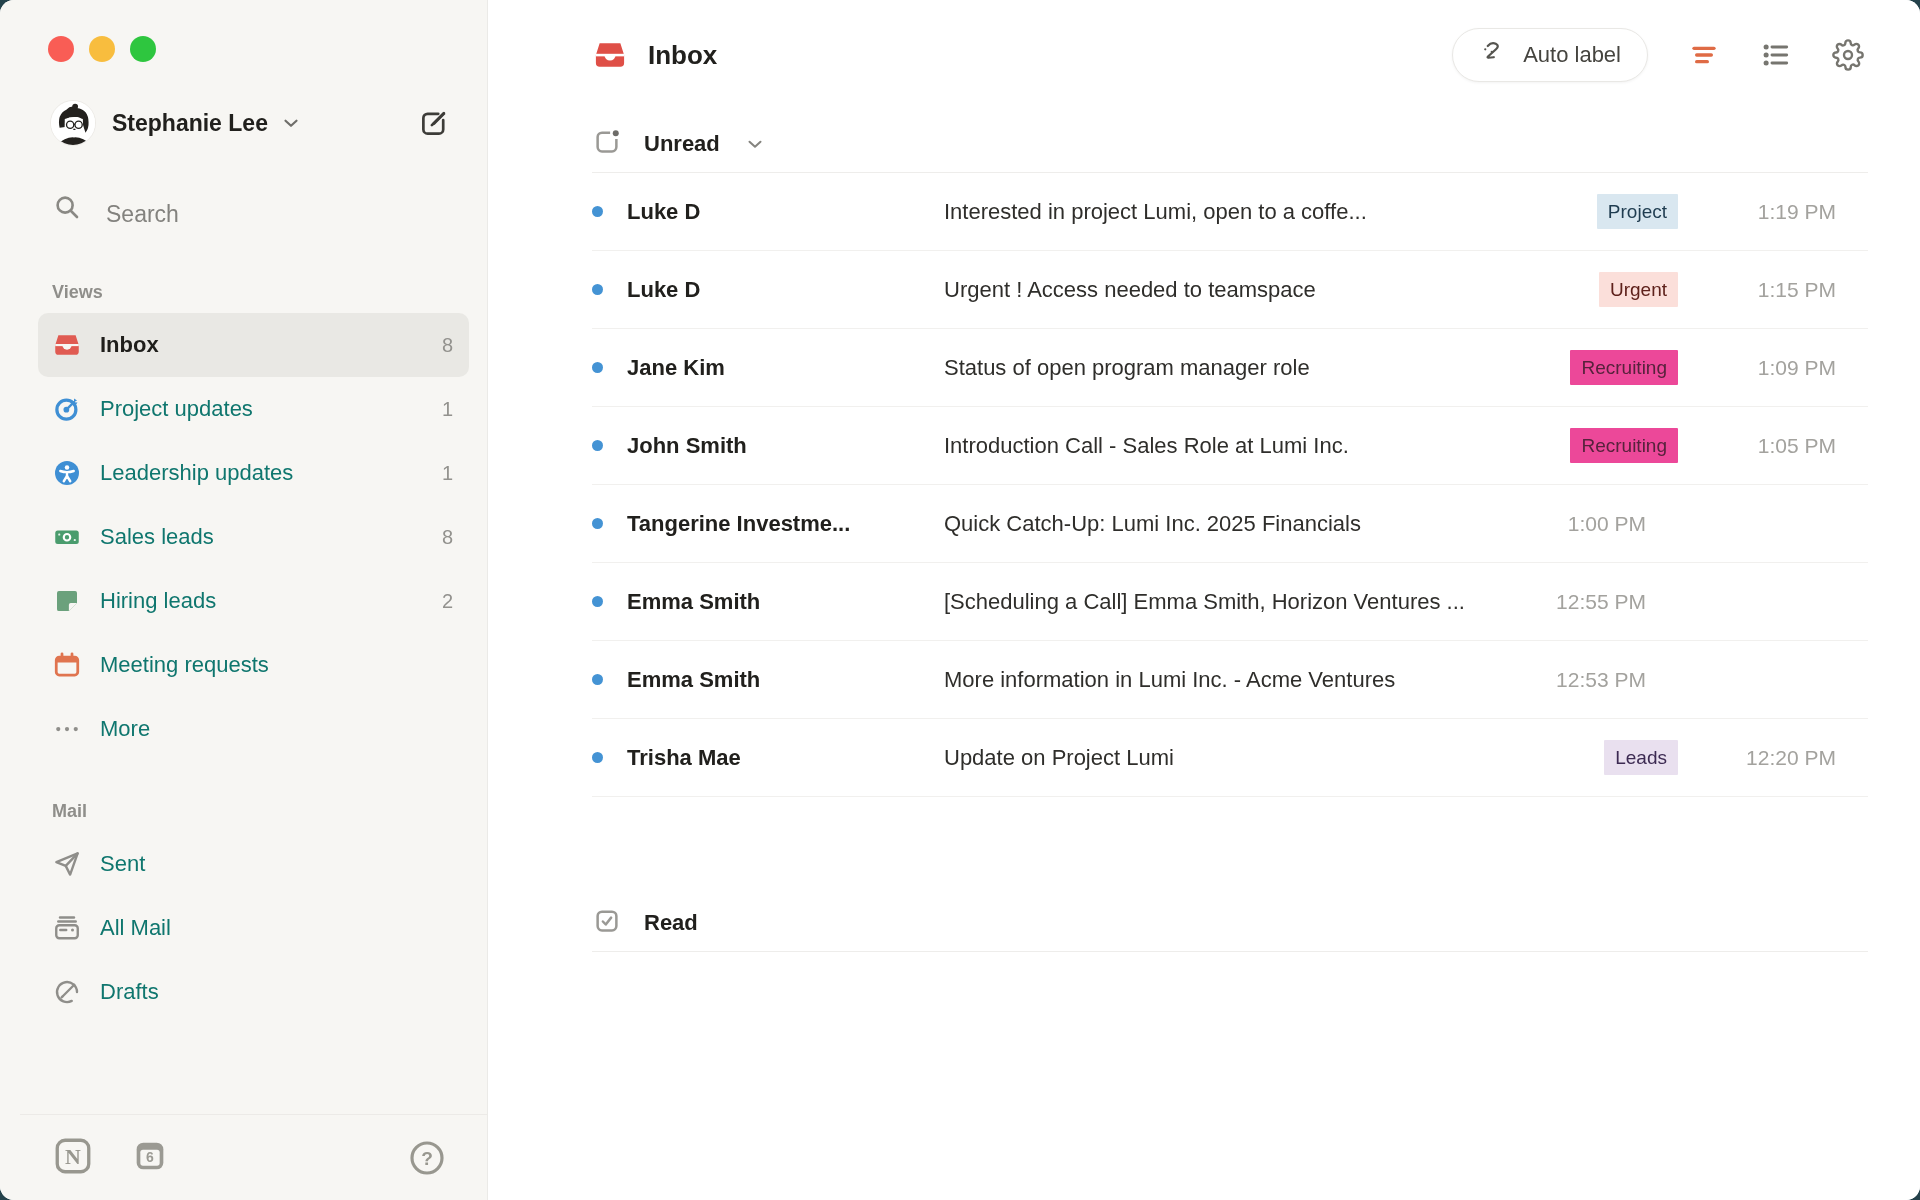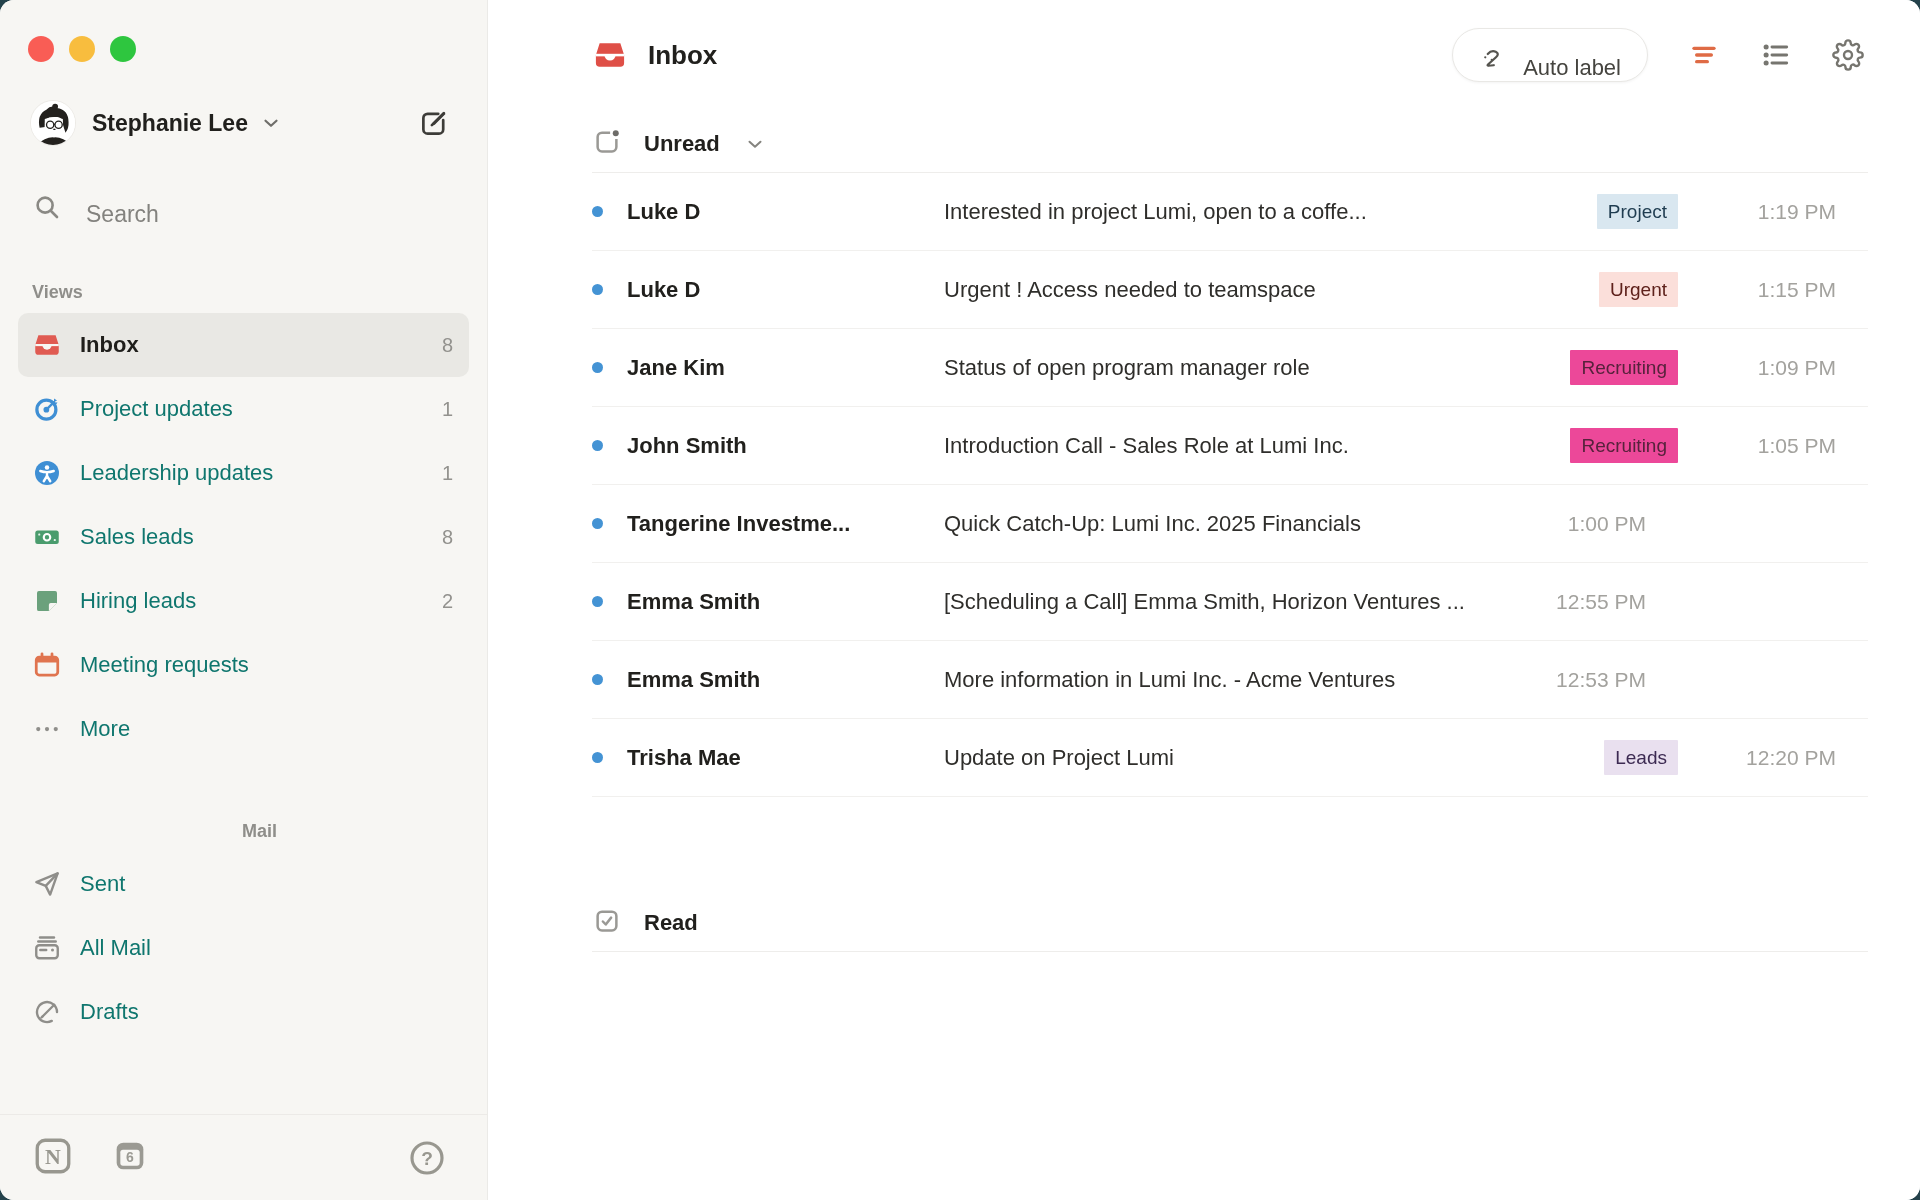"Auto label" .auto-label-btn { align-items: flex-end -> center }
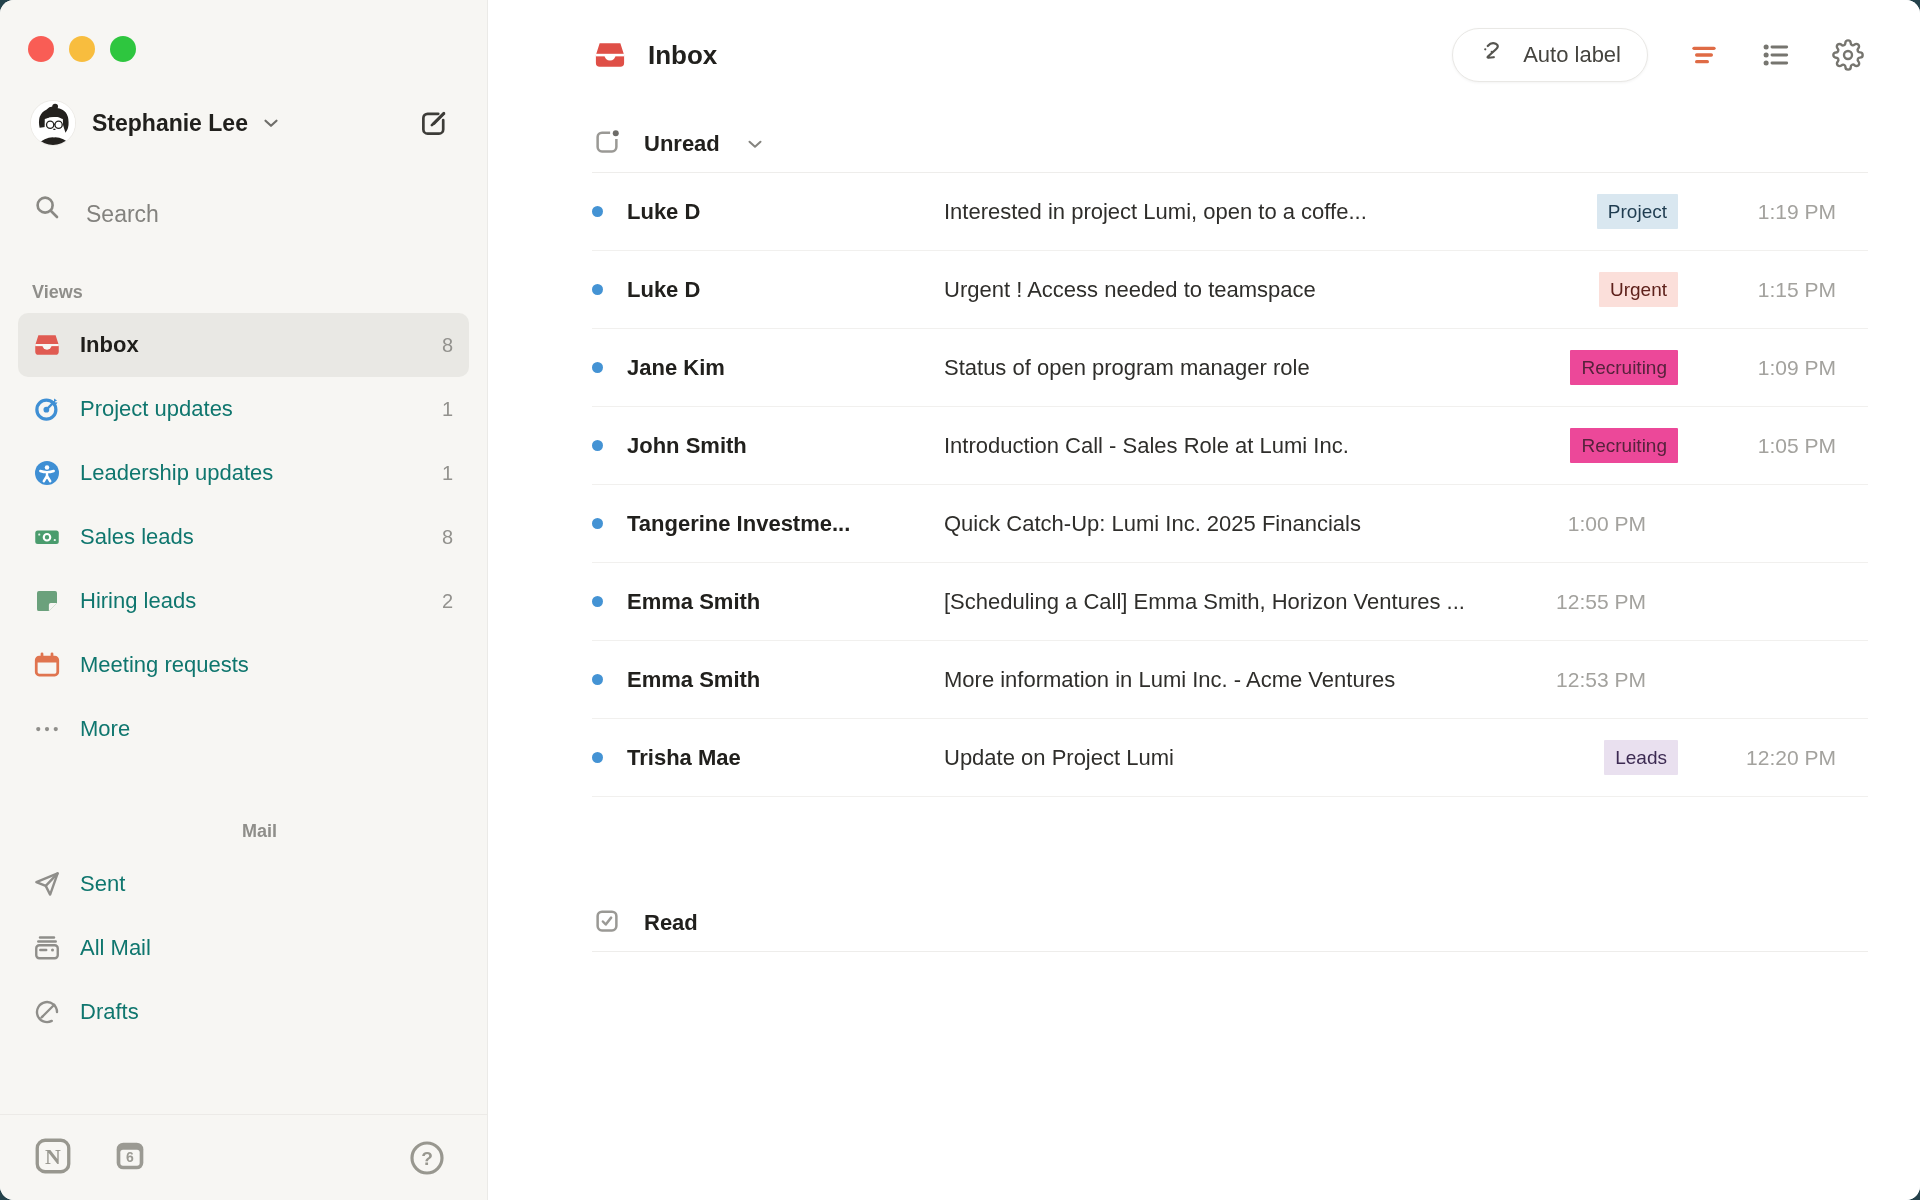"Stephanie Lee" .sidebar { padding-left: none -> 20px }
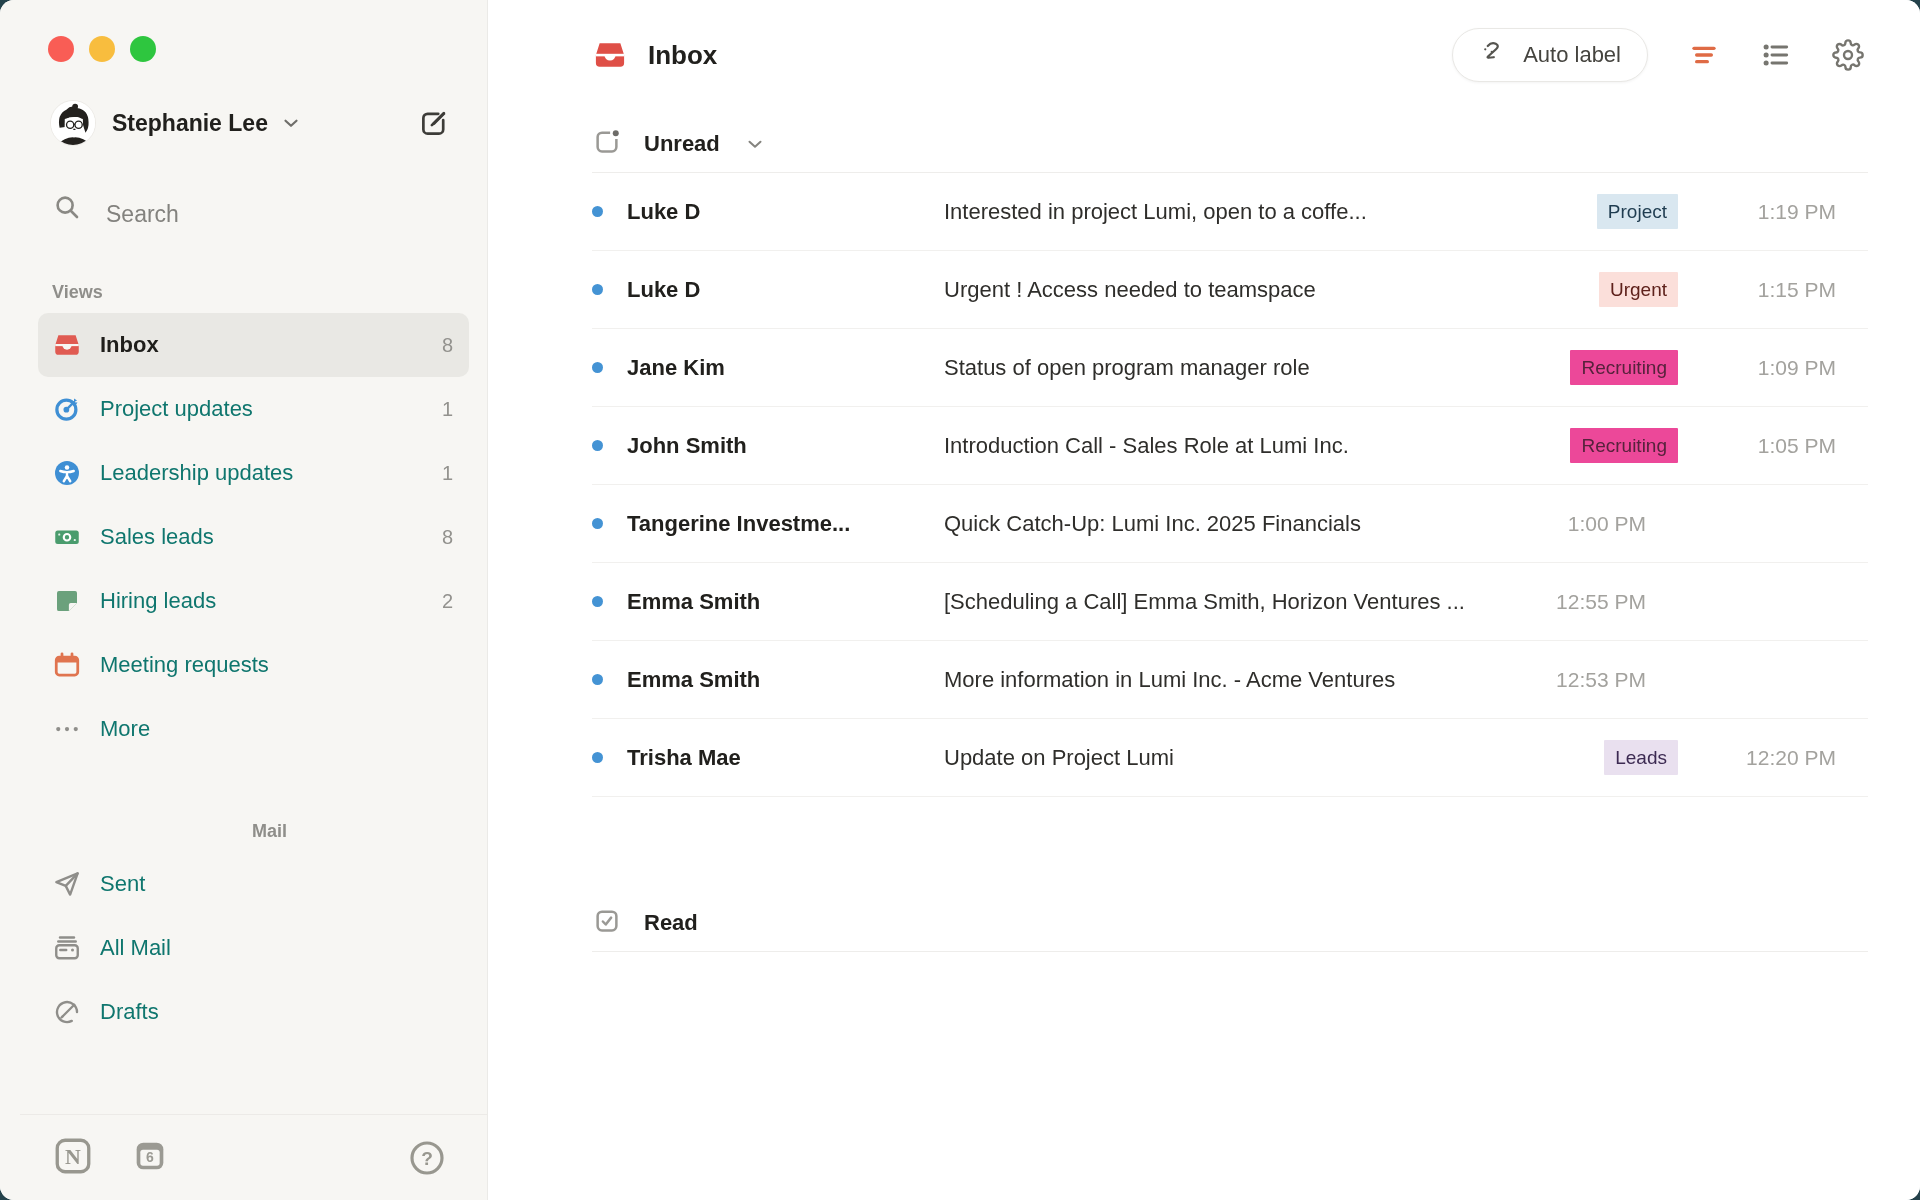"Mail" .section-label.mail { margin-top: 60px -> 40px; text-align: center -> none }
